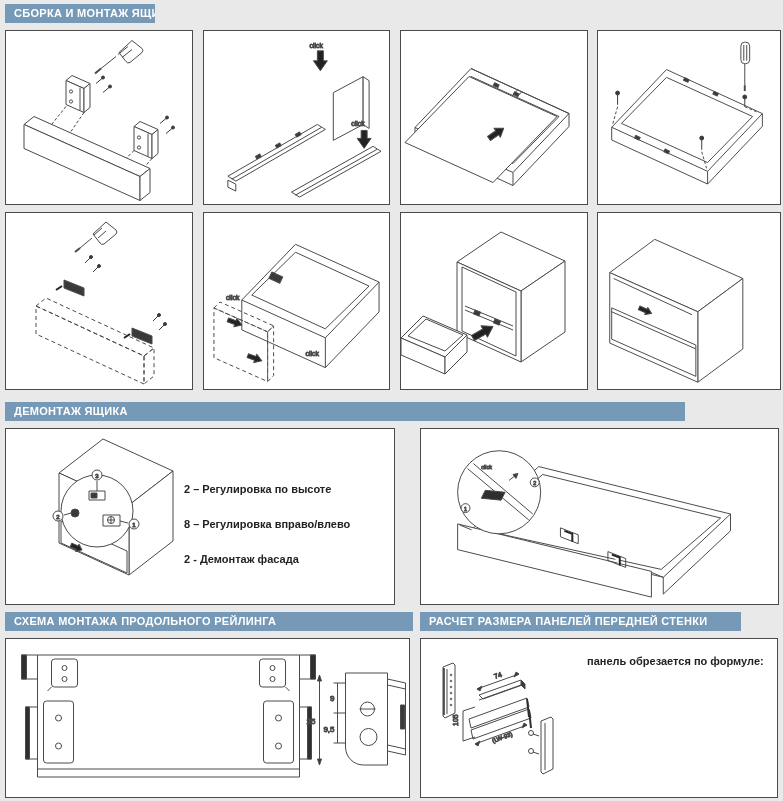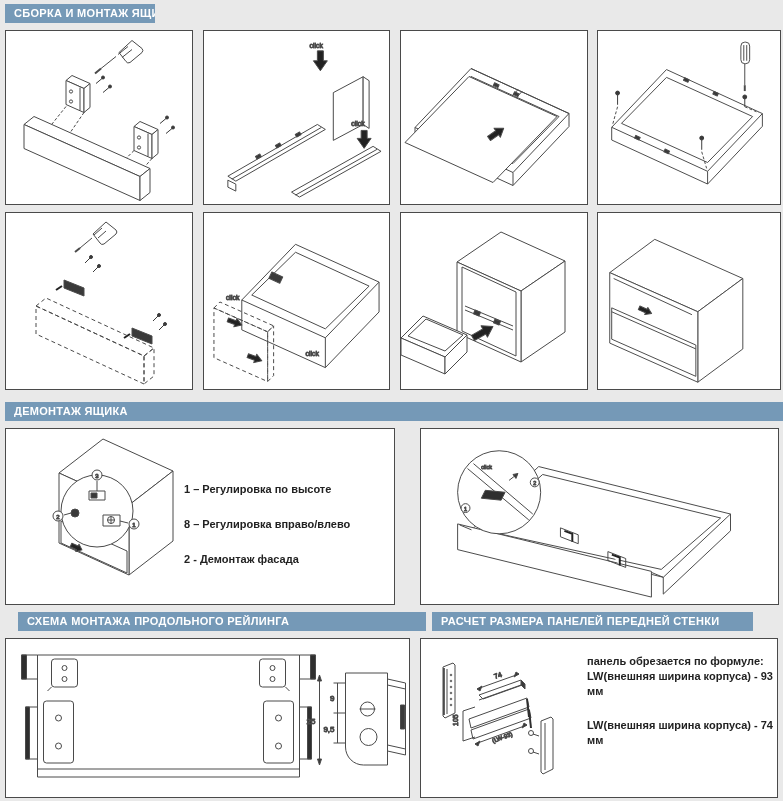"ДЕМОНТАЖ ЯЩИКА" #bar-disassembly { width: 778px -> 680px }
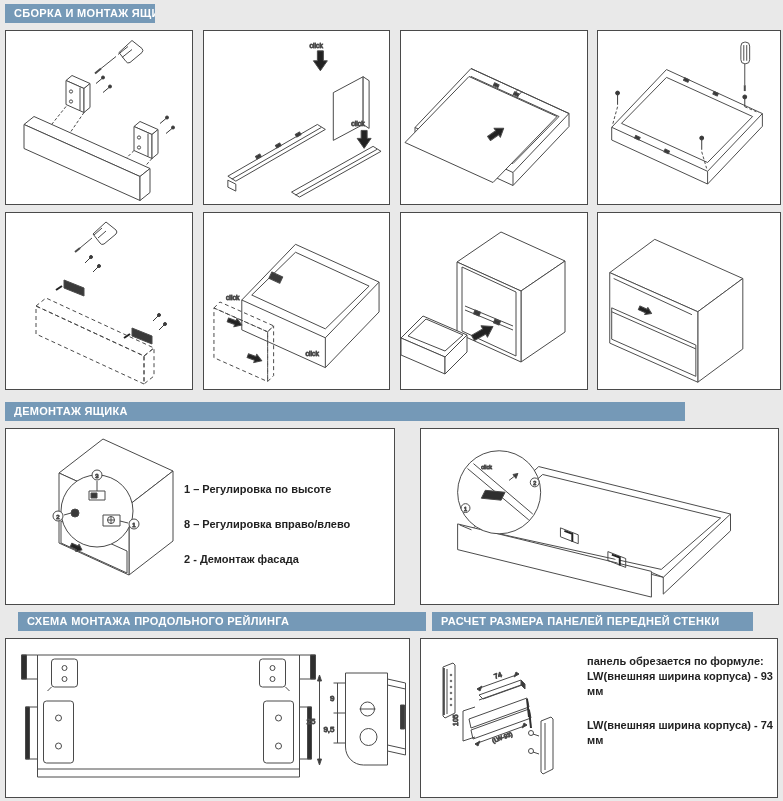"1 – Регулировка по высоте" div { text: 1 -> 2 }
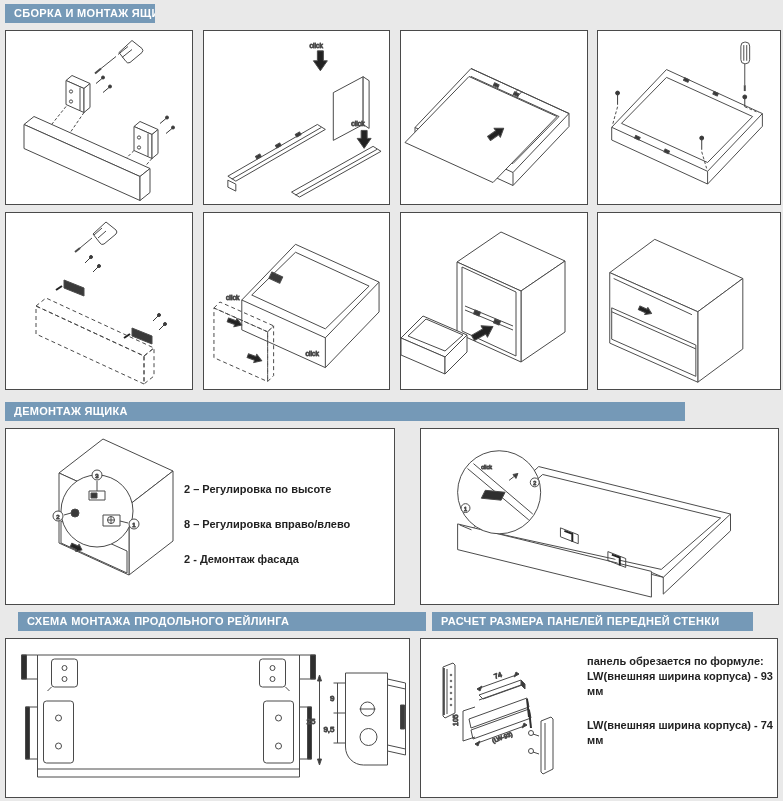"СХЕМА МОНТАЖА ПРОДОЛЬНОГО РЕЙЛИНГА" #bar-railing { left: 18px -> 5px }
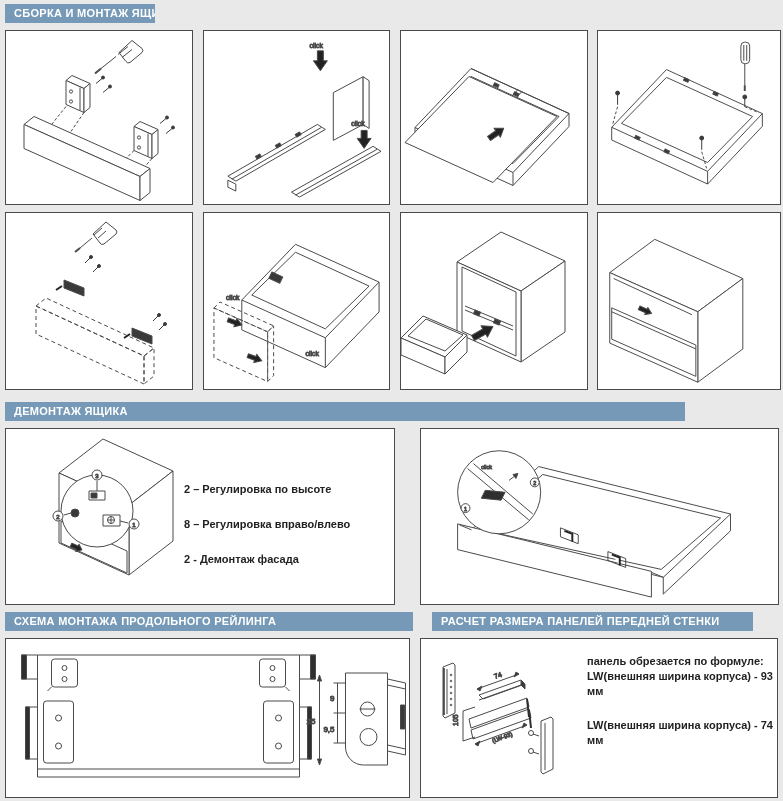"РАСЧЕТ РАЗМЕРА ПАНЕЛЕЙ ПЕРЕДНЕЙ СТЕНКИ" #bar-frontcalc { margin-left: 12px -> none }
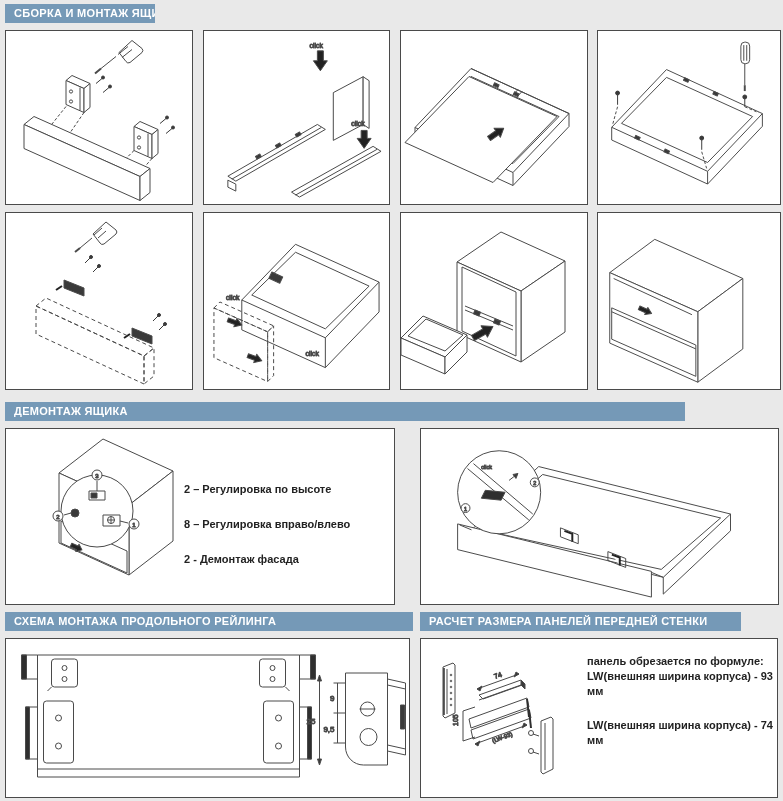"LW(внешняя ширина корпуса) - 93" div { html: <div>LW(внешняя ширина корпуса) - 93 мм</div> -> none }
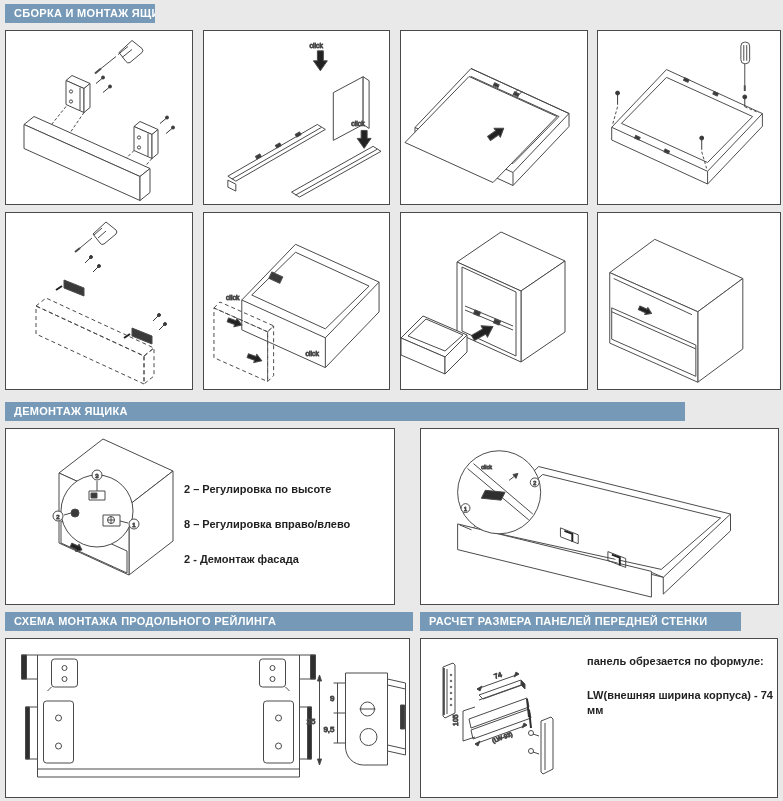"LW(внешняя ширина корпуса) - 74" div { html: <div>LW(внешняя ширина корпуса) - 74 мм</div> -> none }
